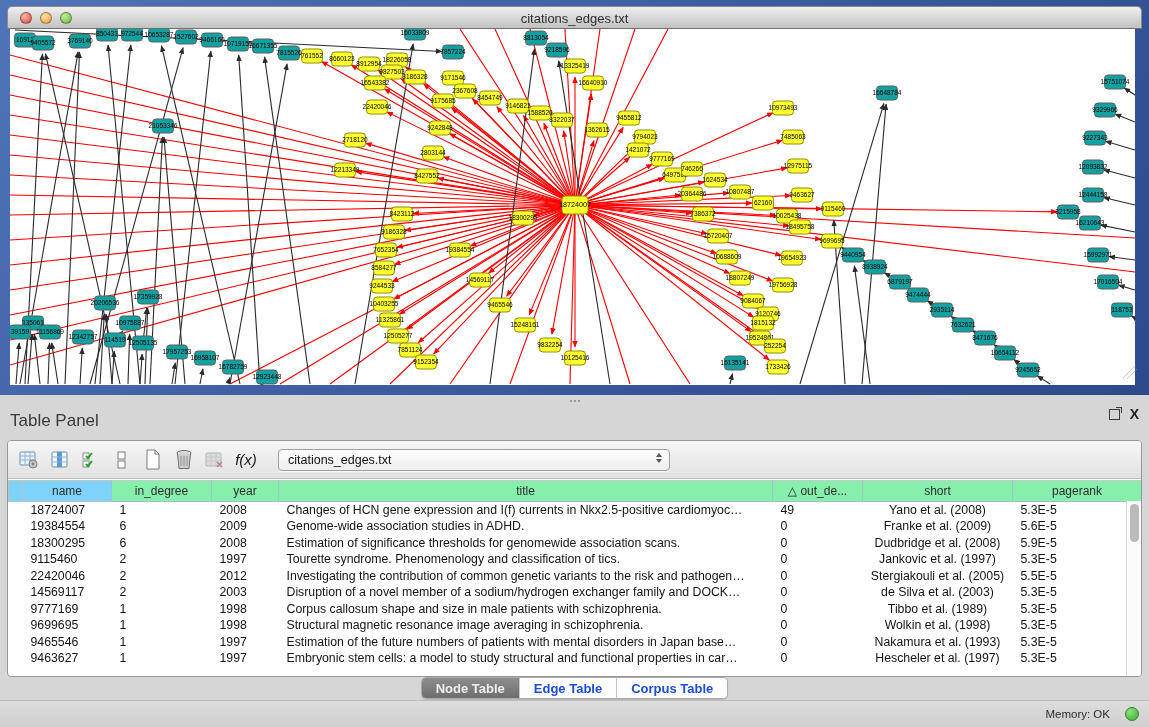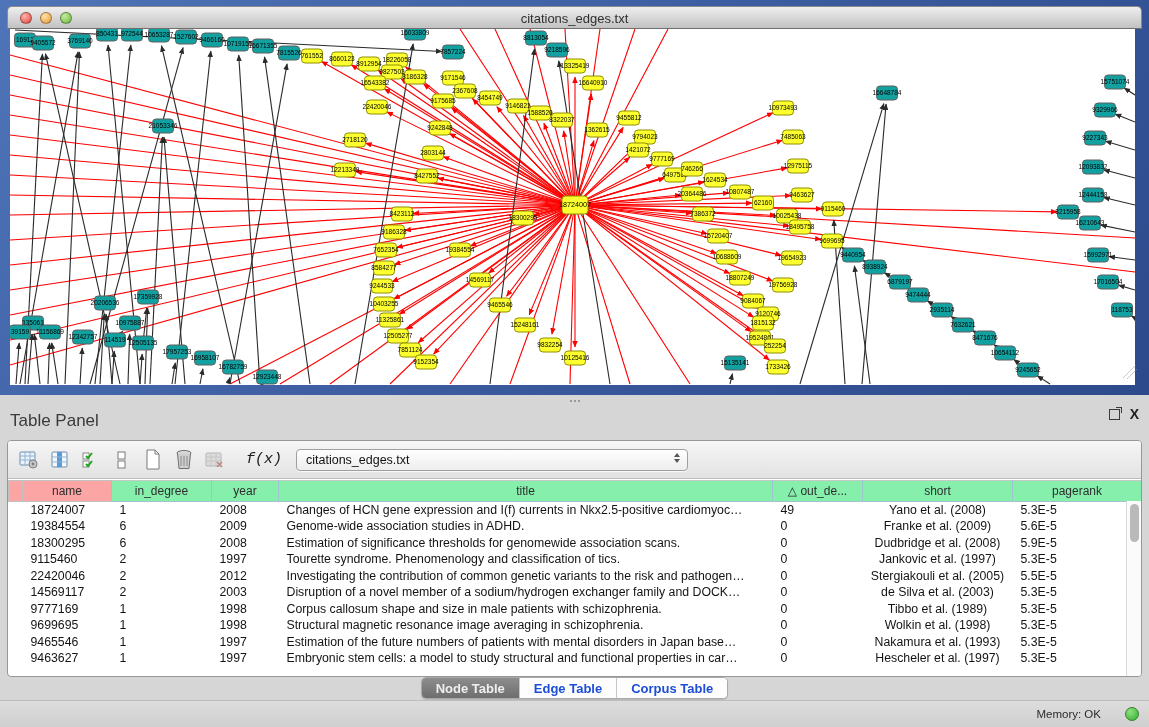"f(x)" .fx { font-family: Liberation Mono, monospace -> Liberation Sans, sans-serif; margin-left: 18px -> none }
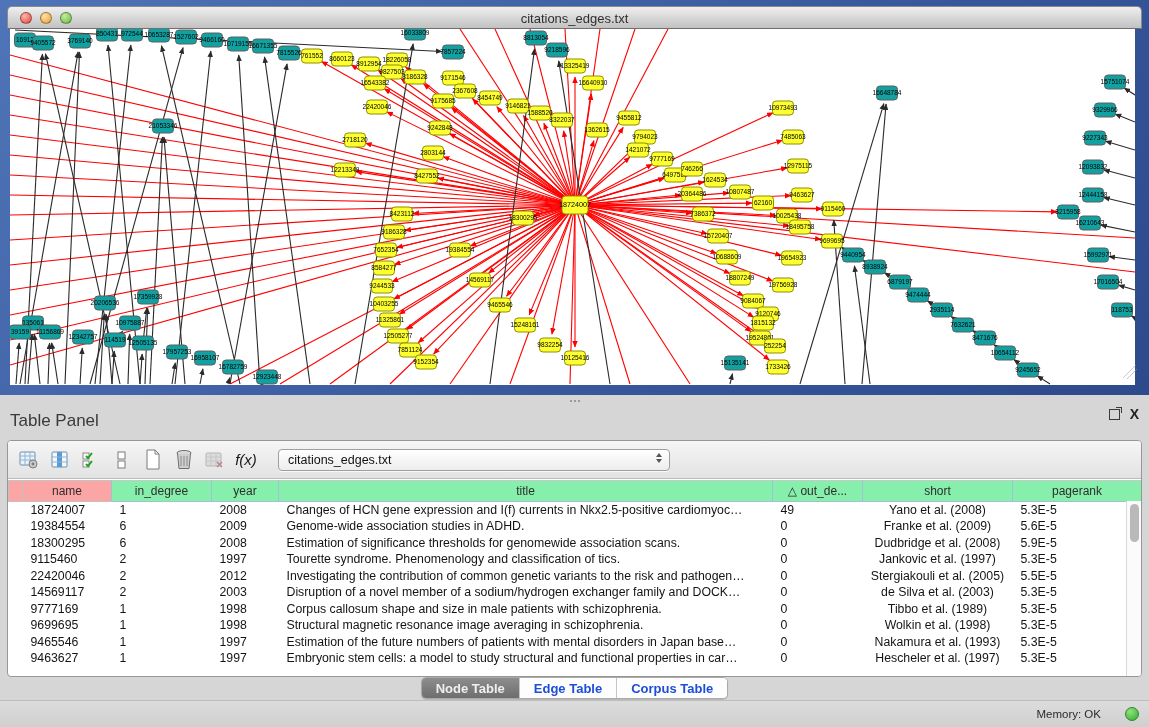"name" table.grid th.gutter, table.grid th.name-col { background: #fca5a5 -> #7dd3fc }
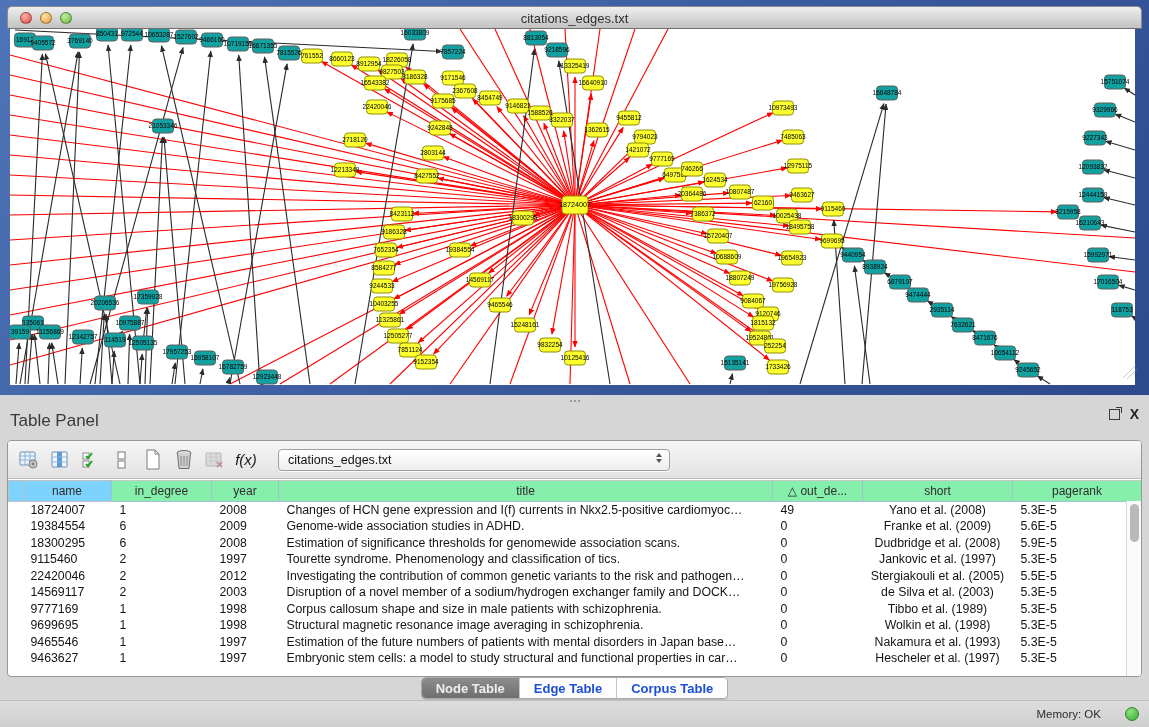"Memory: OK" .status-bar { gap: 24px -> 15px }
